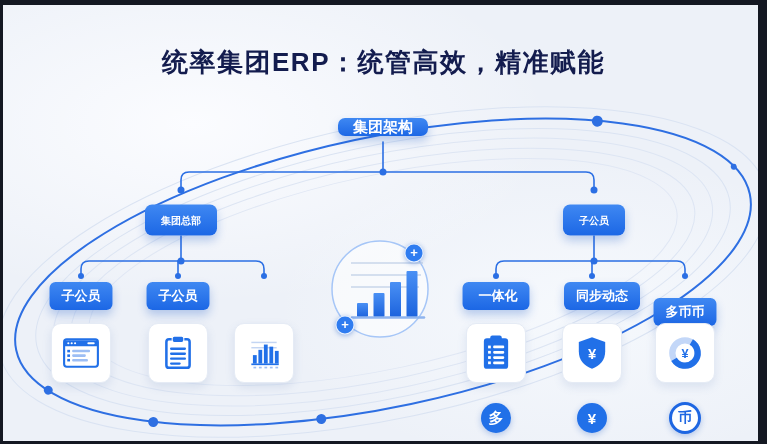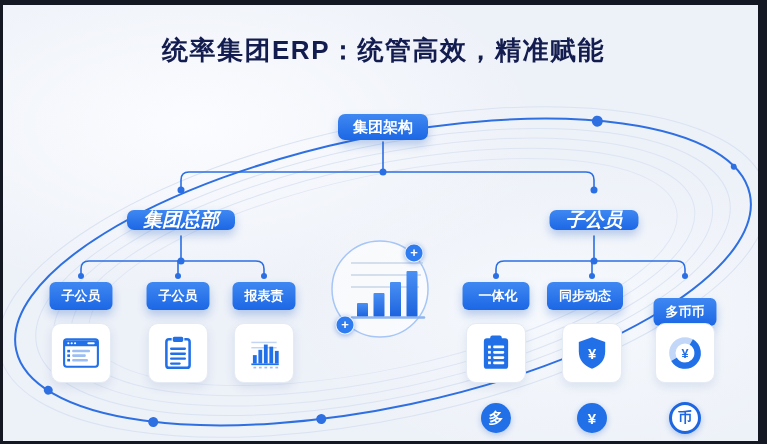"统率集团ERP：统管高效，精准赋能" .title { top: 33px -> 45px }
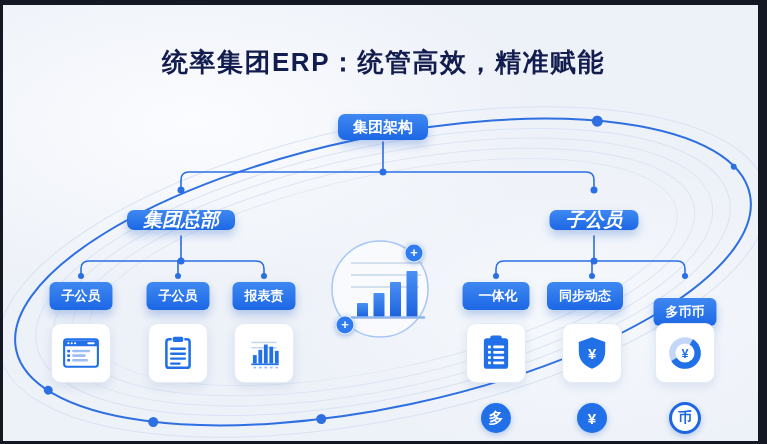"集团架构" .node.root { height: 26px -> 18px }
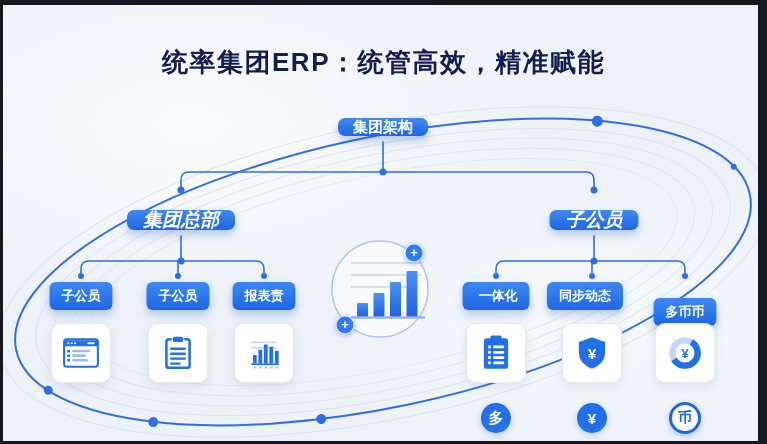"集团总部" .node.parent { font-size: 19px -> 10px; font-style: italic -> none; height: 20px -> 31px }
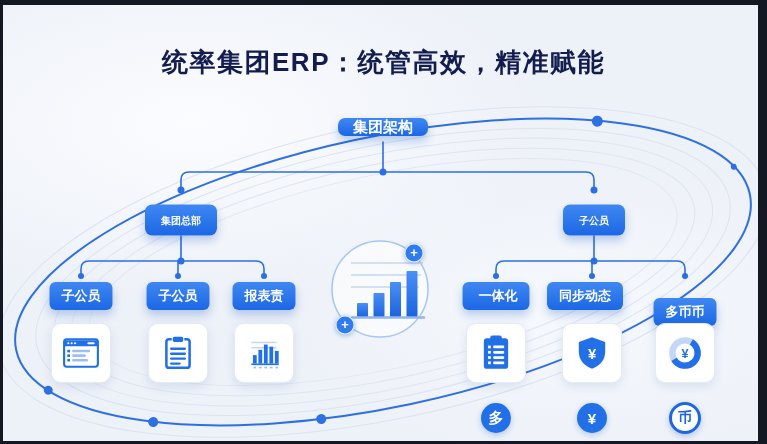"报表责" div.node { html: <div>报表责</div> -> none }
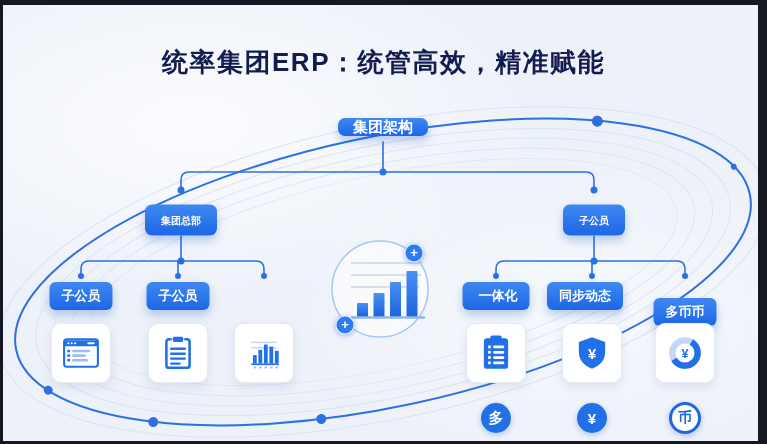"同步动态" div.node { left: 585px -> 602px }
